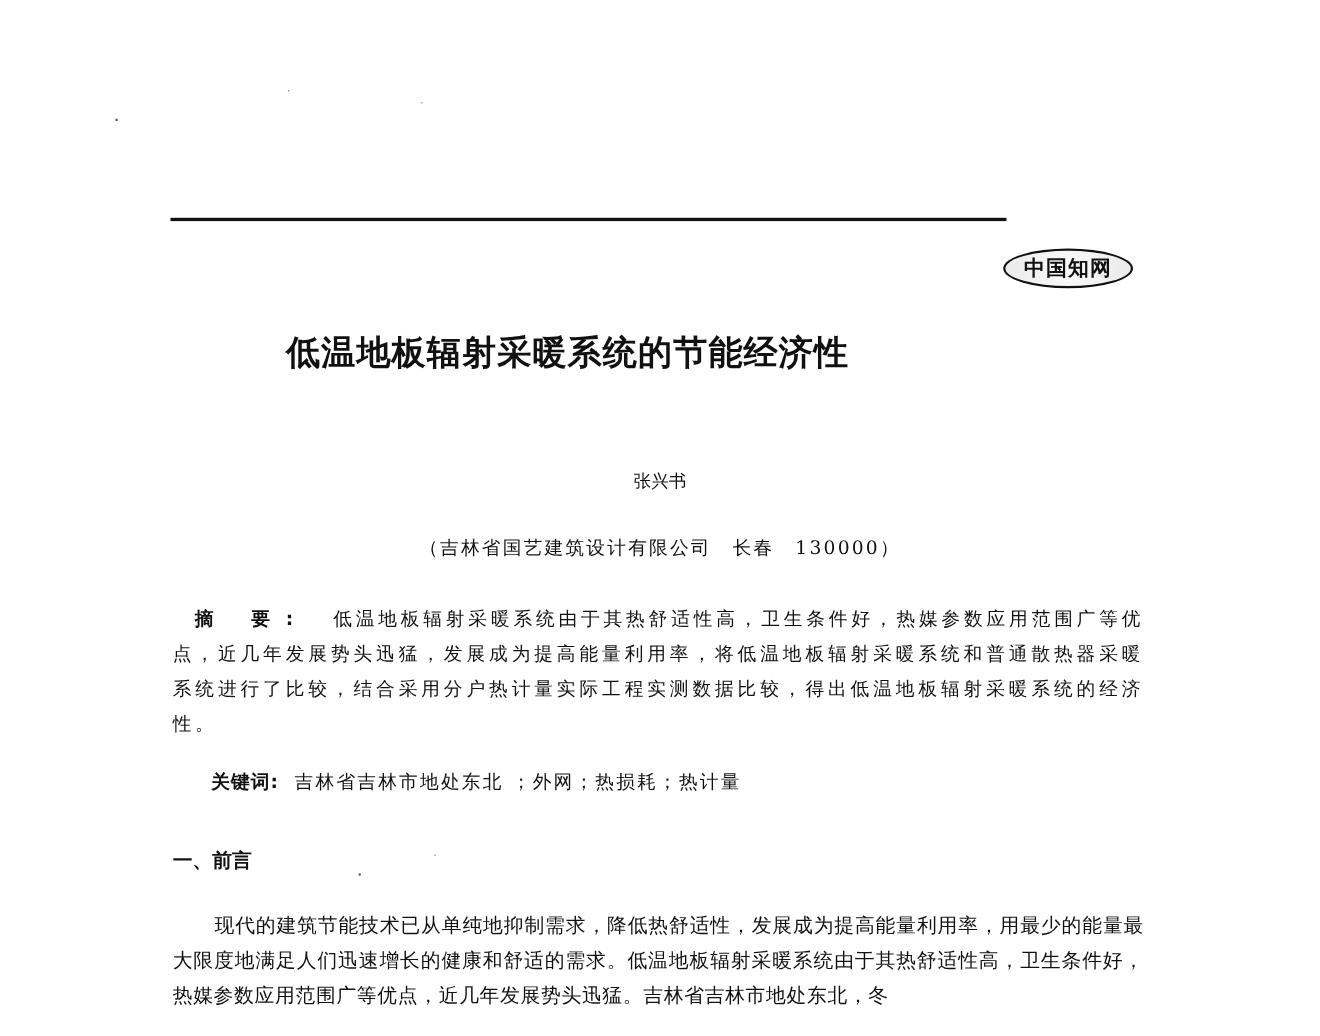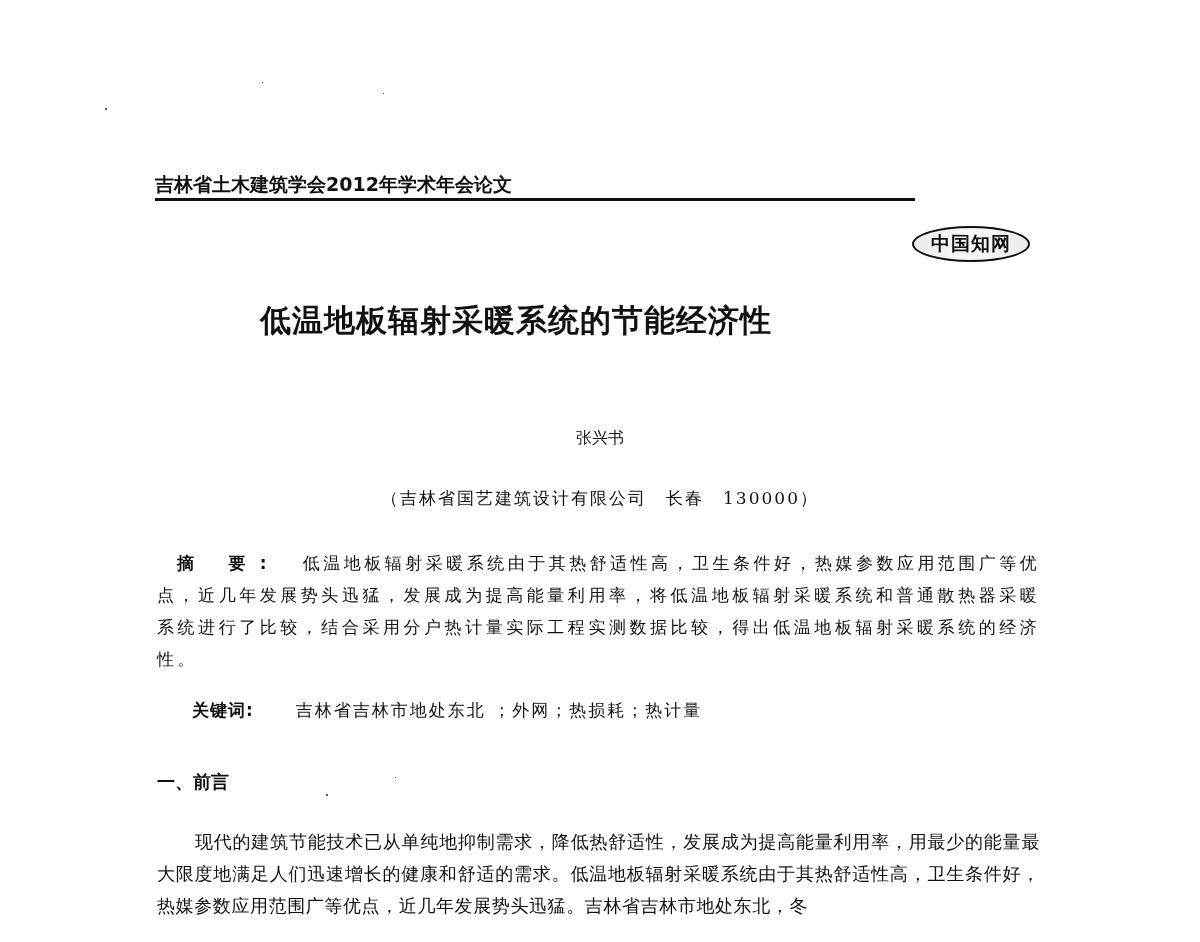"吉林省土木建筑学会2012年学术年会论文" div.header-title { html: <div>吉林省土木建筑学会2012年学术年会论文</div> -> none }
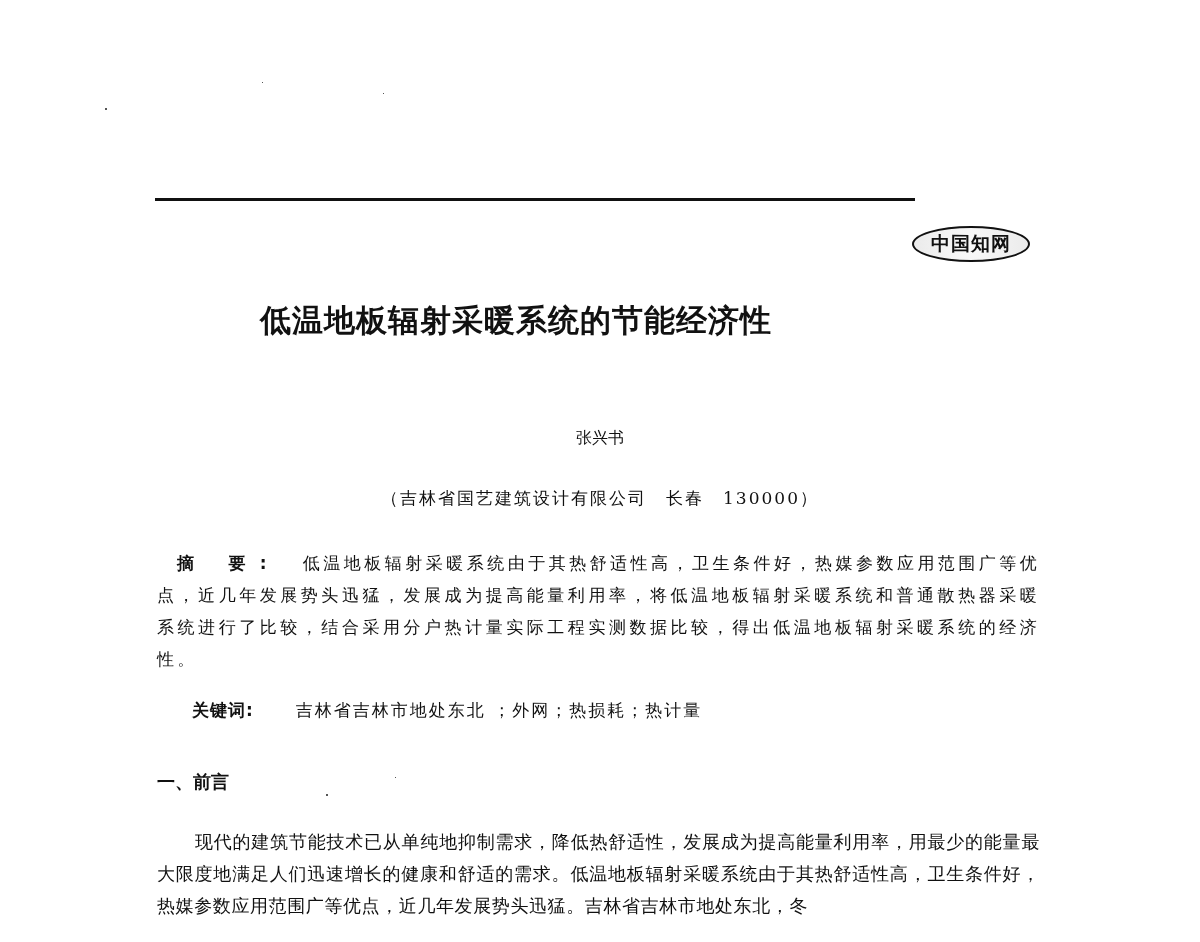"关键词:" .keywords .lbl { margin-right: 42px -> 14px }
